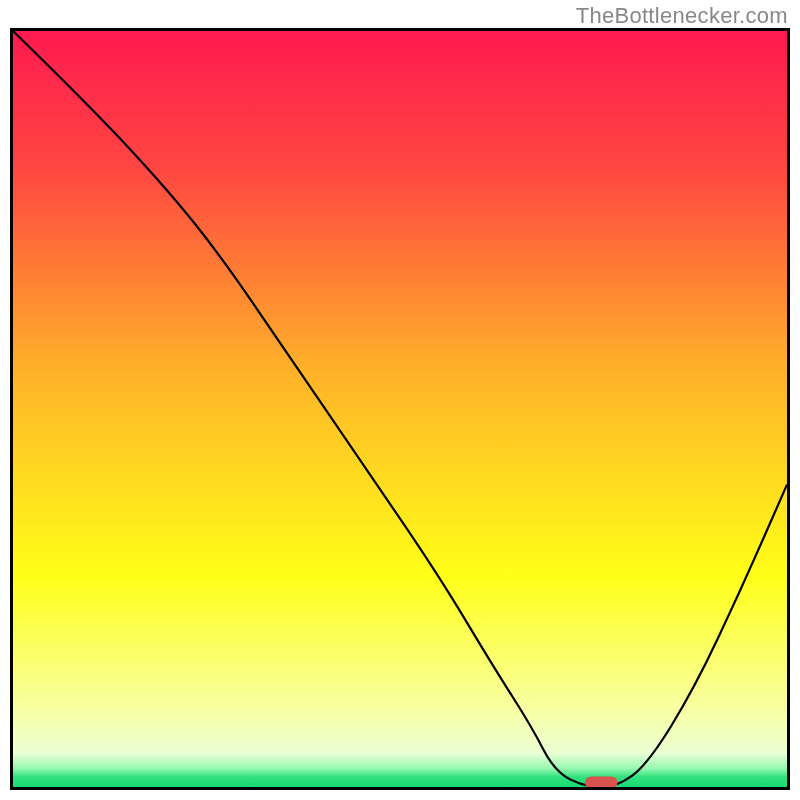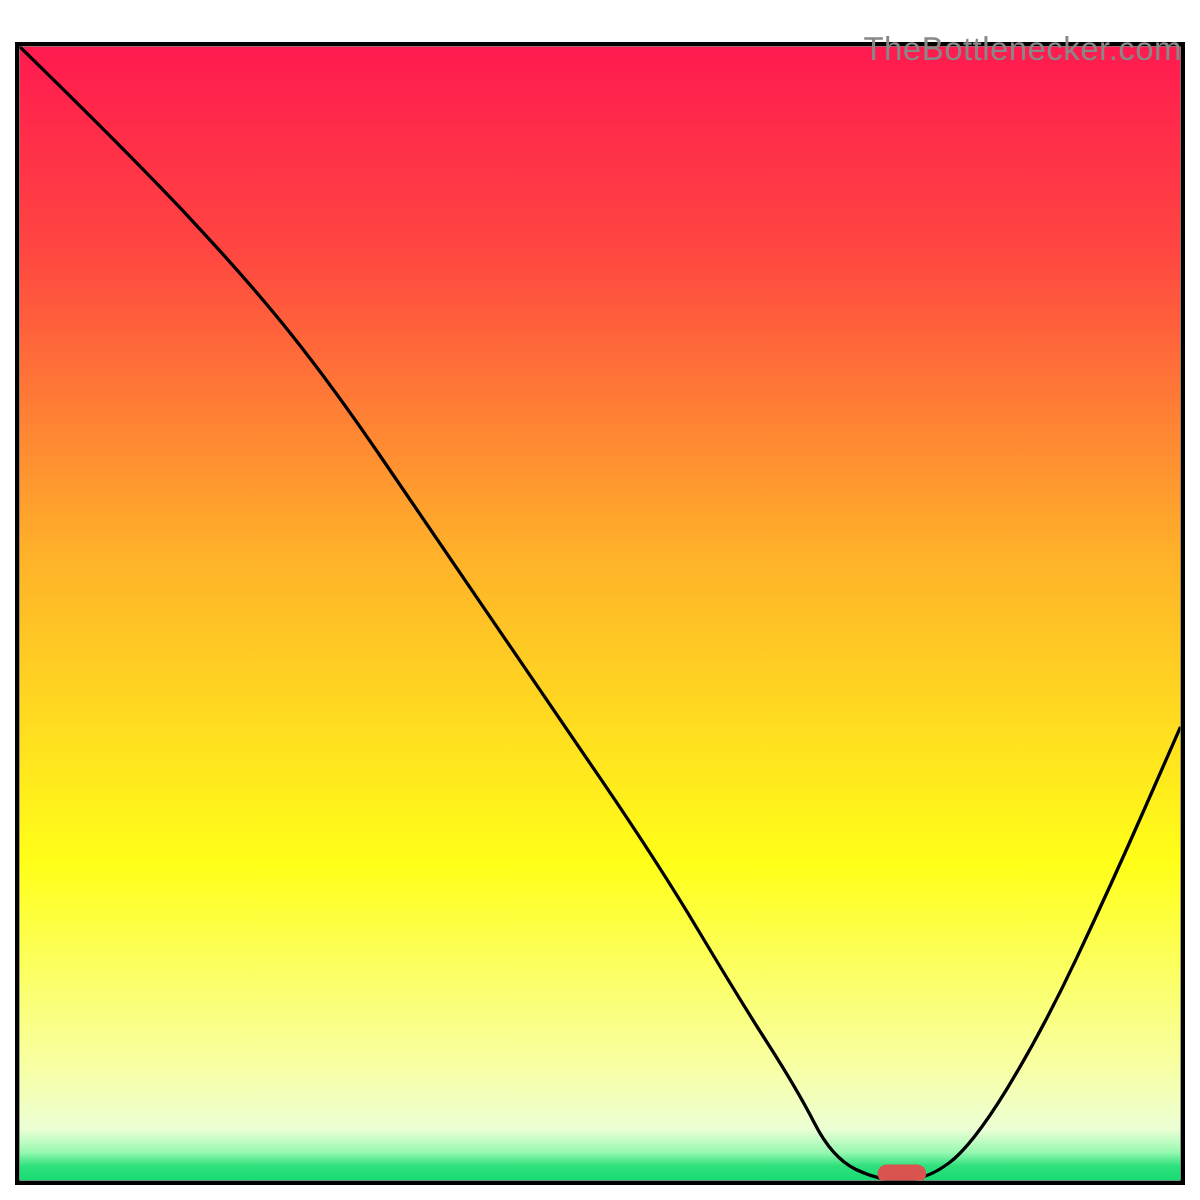"TheBottlenecker.com" .watermark { top: 20px -> 3px }
